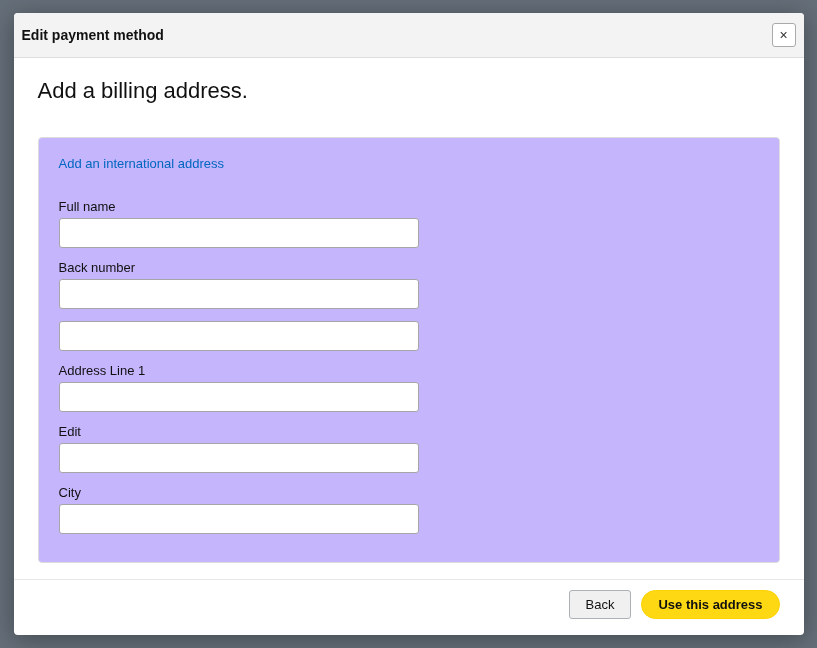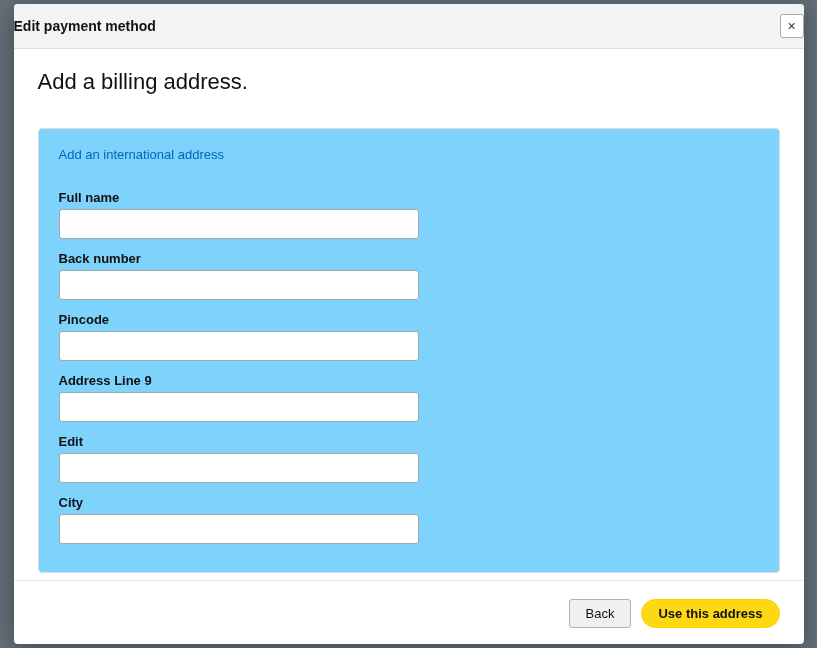"Edit payment method" .modal-header { padding: 10px 0 -> 10px 8px }
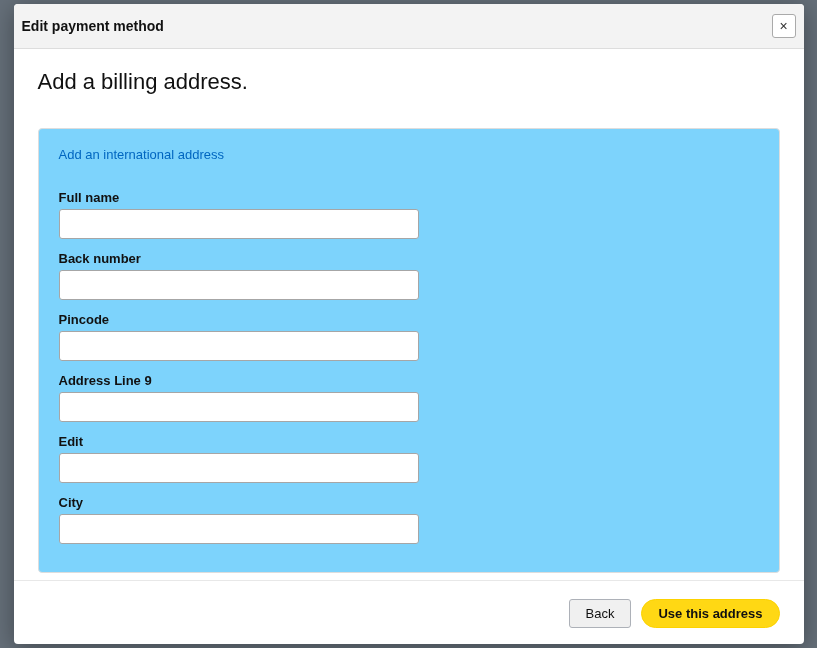"Add an international address" .form-container { background: #7dd3fc -> #c4b5fd }
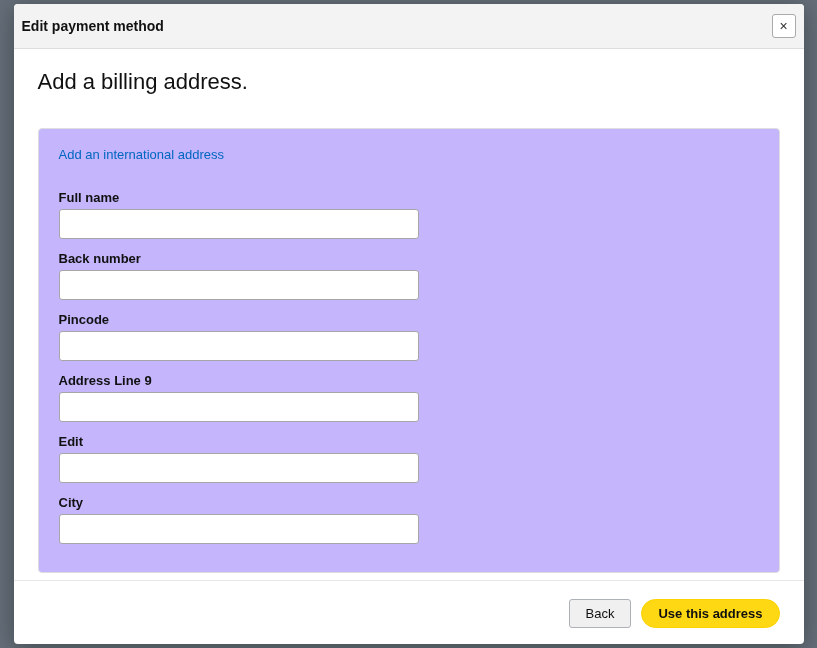"Full name" .form-label { font-weight: bold -> normal }
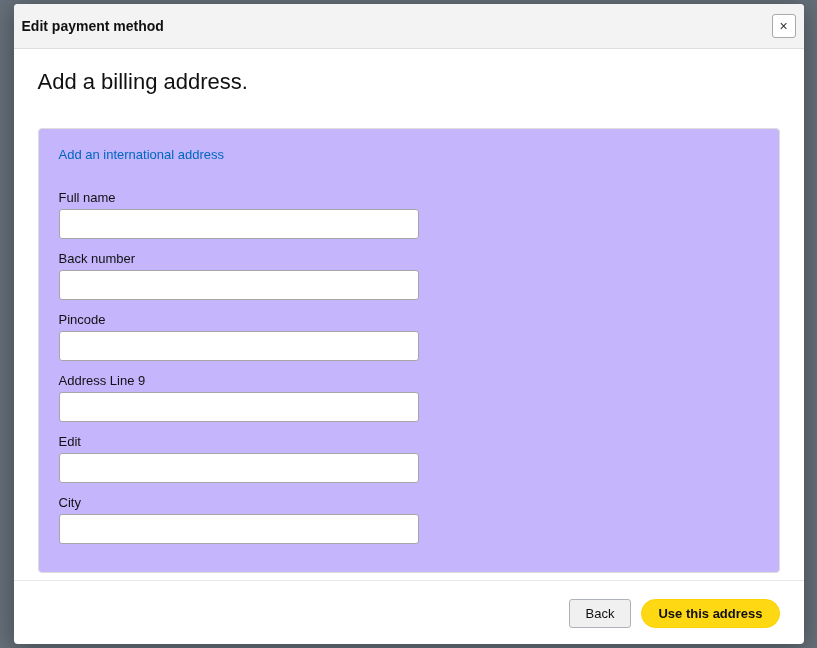"Pincode" label.form-label { html: <label>Pincode</label> -> none }
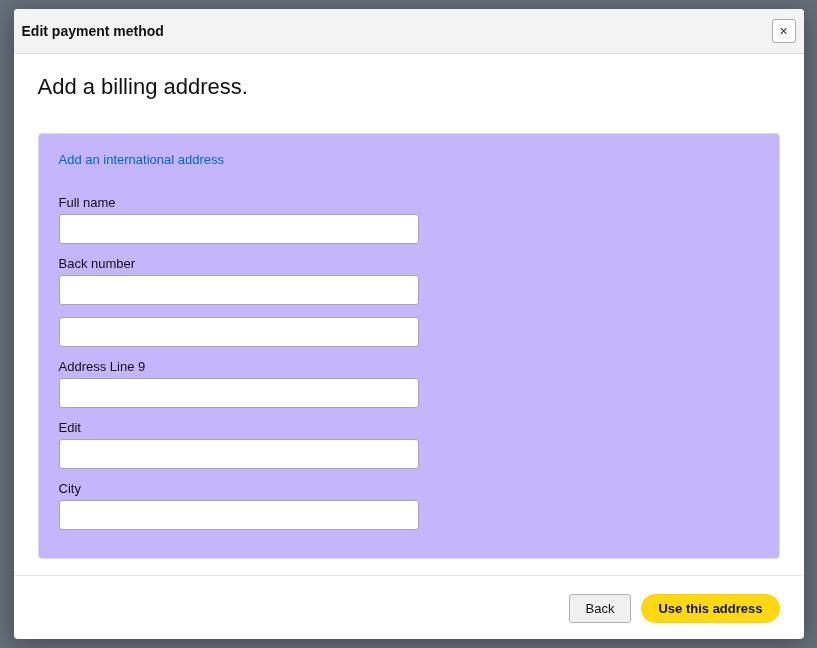"Address Line 9" label.form-label { text: 9 -> 1 }
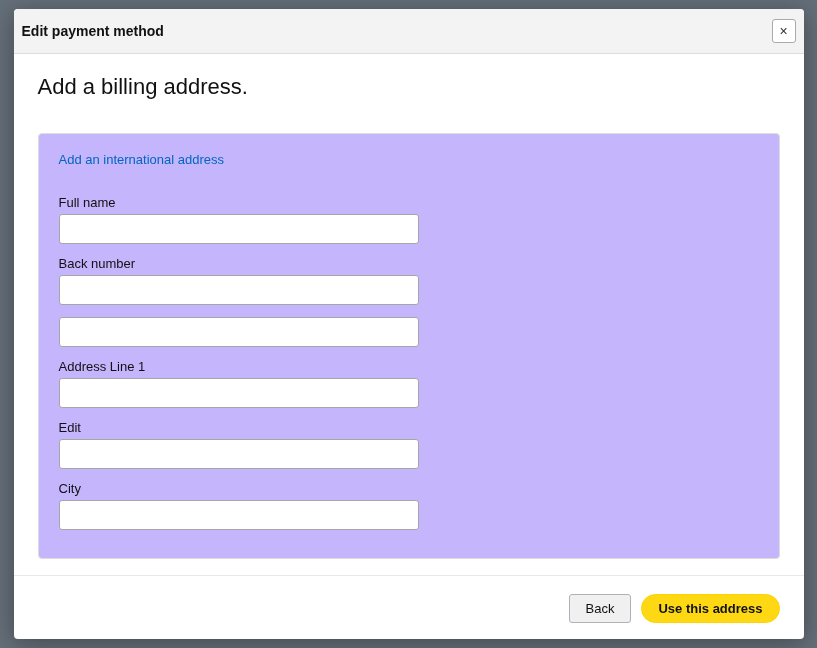"Back" .modal-footer { padding: 18px 24px 16px 24px -> 10px 24px 16px 24px }
